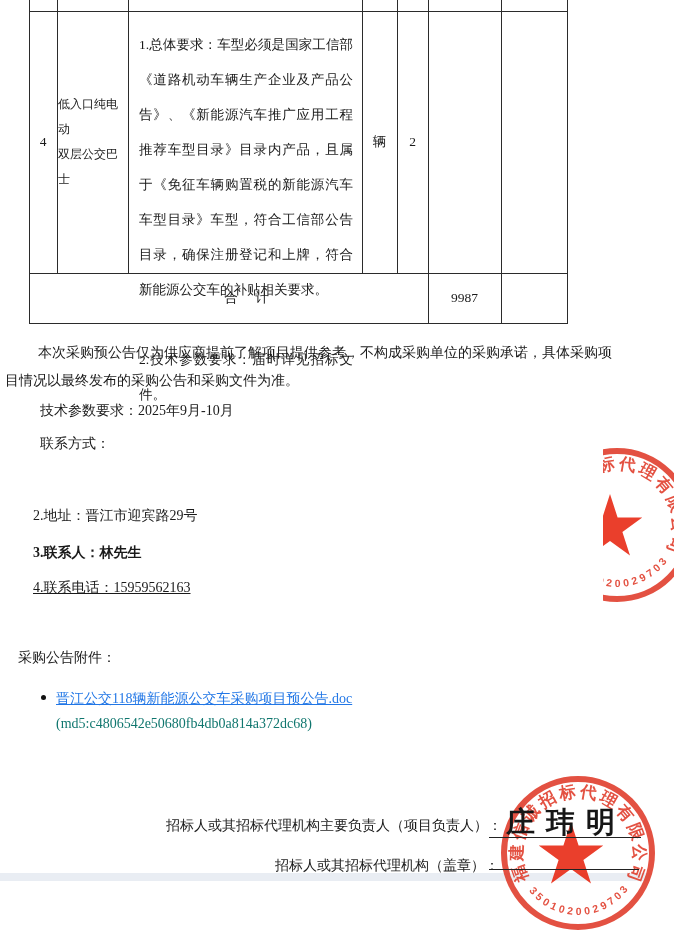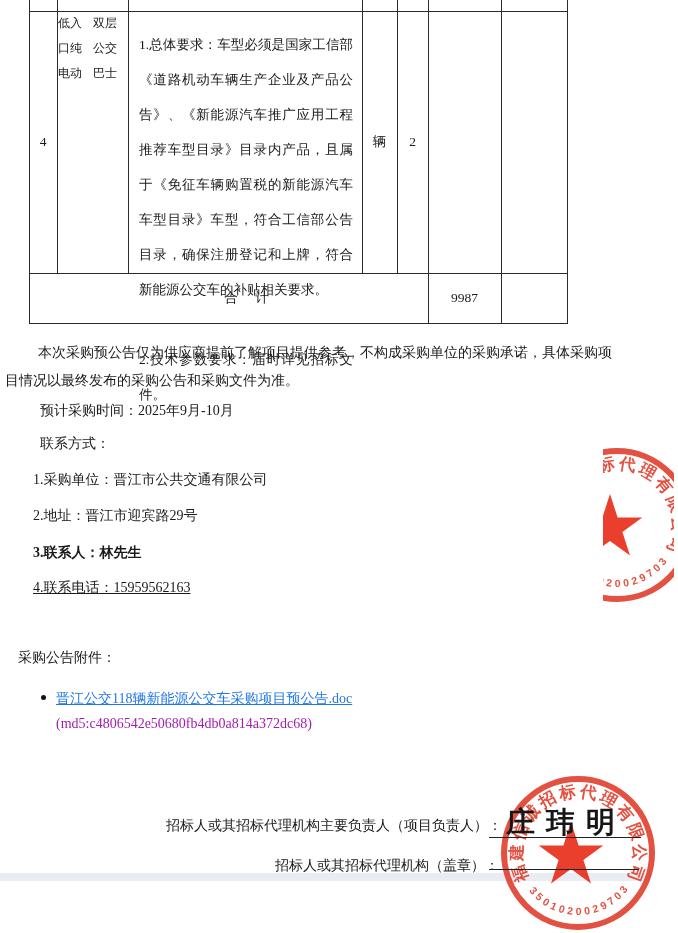"低入口纯电动" .name-cell { flex-direction: row -> column }
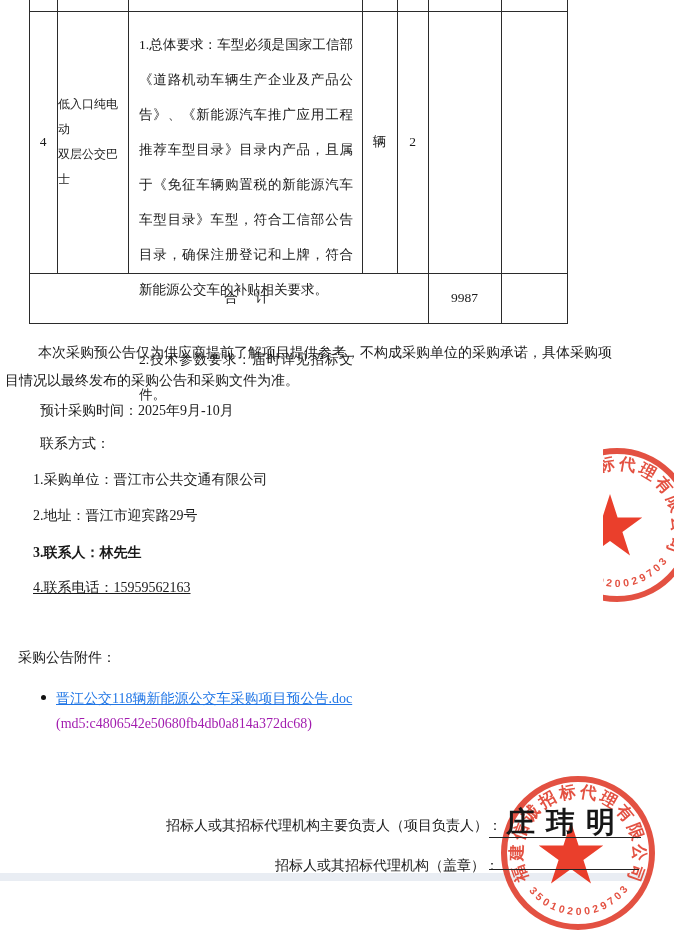"预计采购时间：2025年9月-10月" div.bodyline { text: 预计采购时间 -> 技术参数要求 }
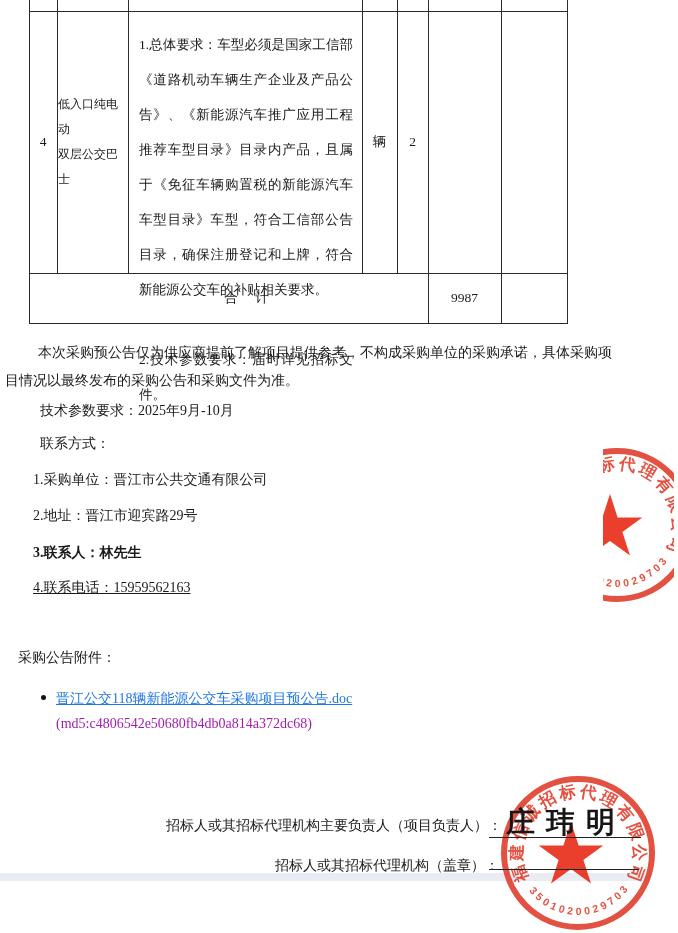"1.采购单位：晋江市公共交通有限公司" div.bodyline { html: <div>1.采购单位：晋江市公共交通有限公司</div> -> none }
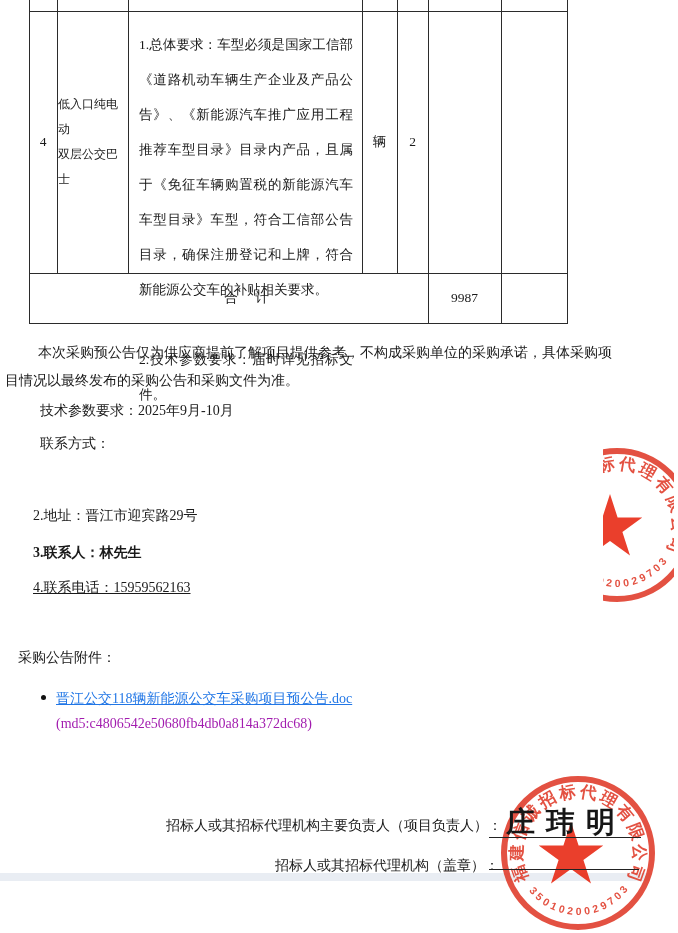"(md5:c4806542e50680fb4db0a814a372dc68)" .md5 { color: #a21caf -> #0f766e }
